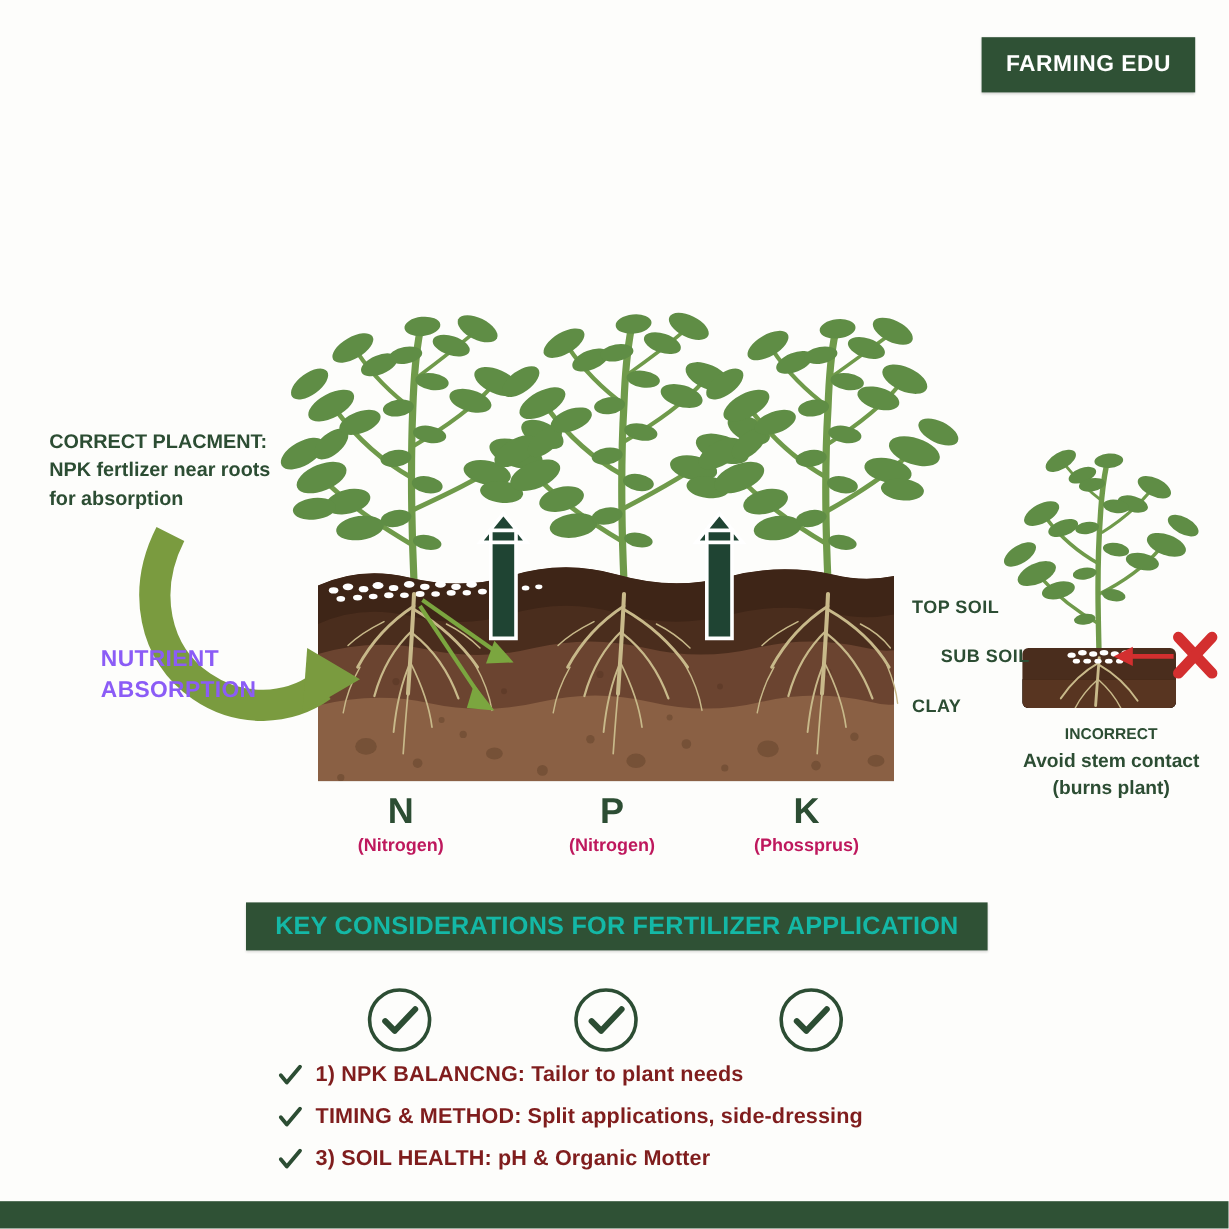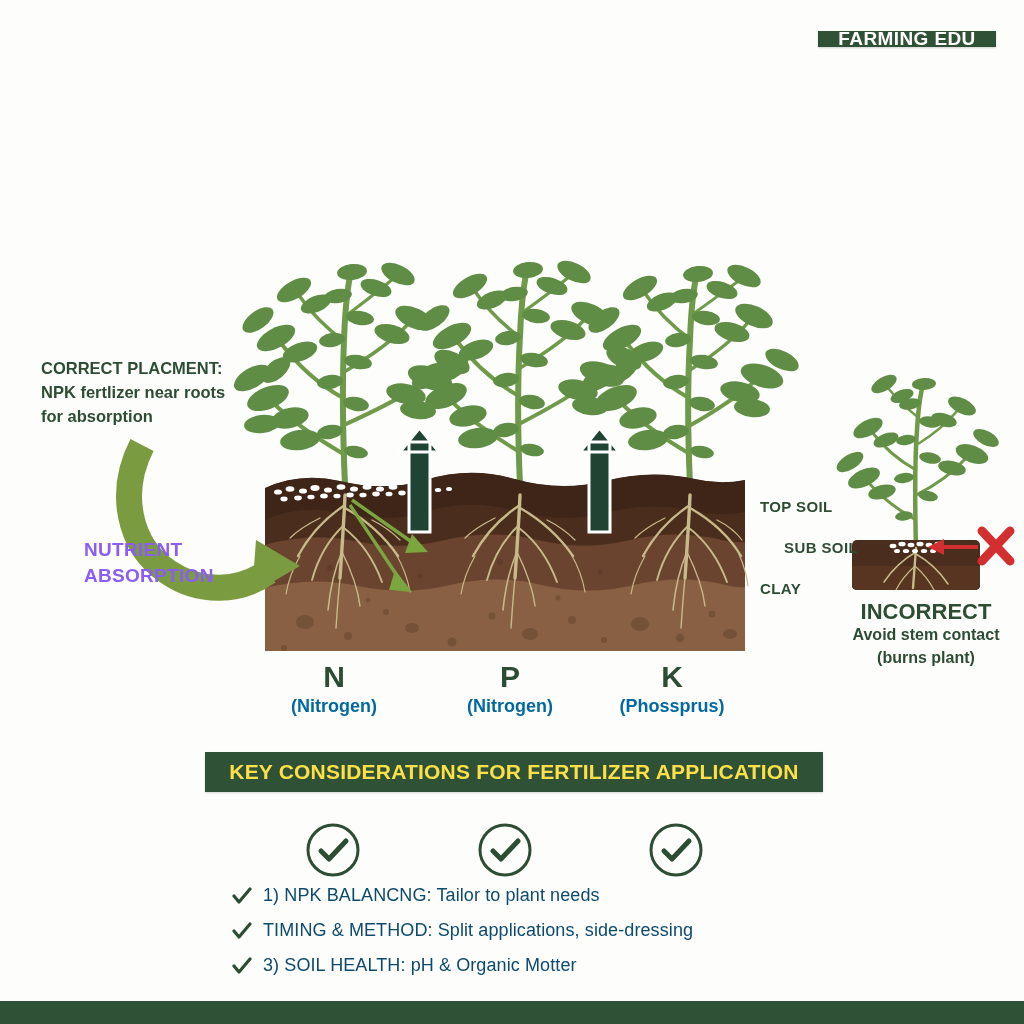"FARMING EDU" #brand-badge { height: 16px -> 46px }
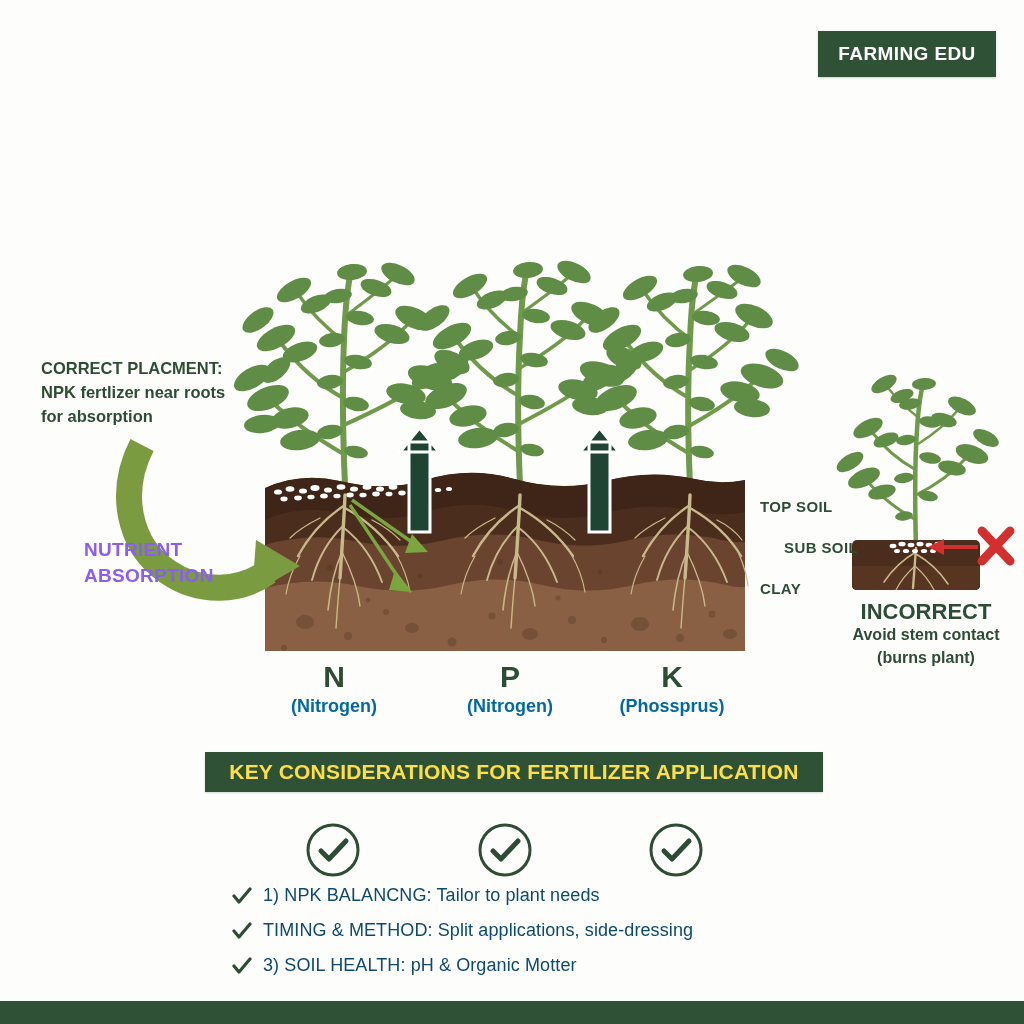"INCORRECT" #incorrect-caption .hd { font-size: 22px -> 13px }
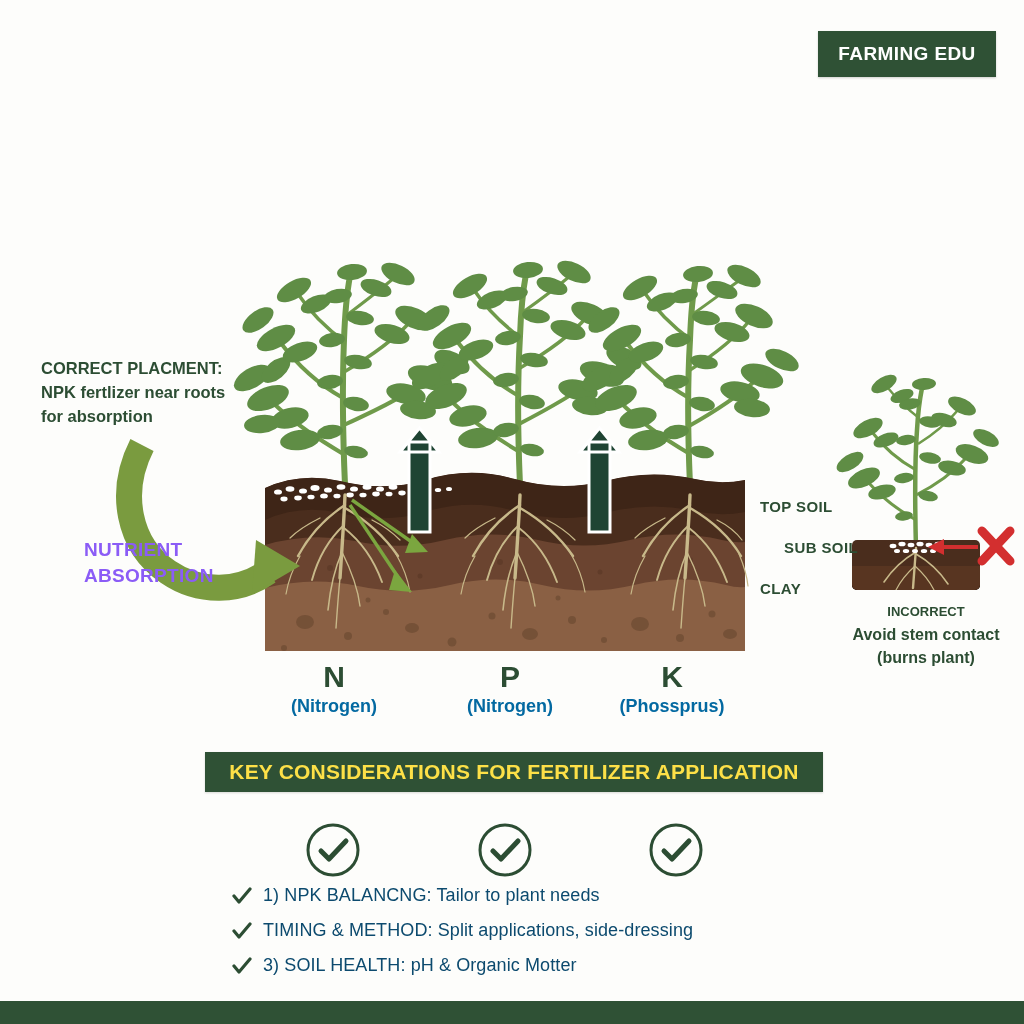"(Nitrogen)" .npk .name { color: #0369a1 -> #be185d; font-size: 18px -> 15px }
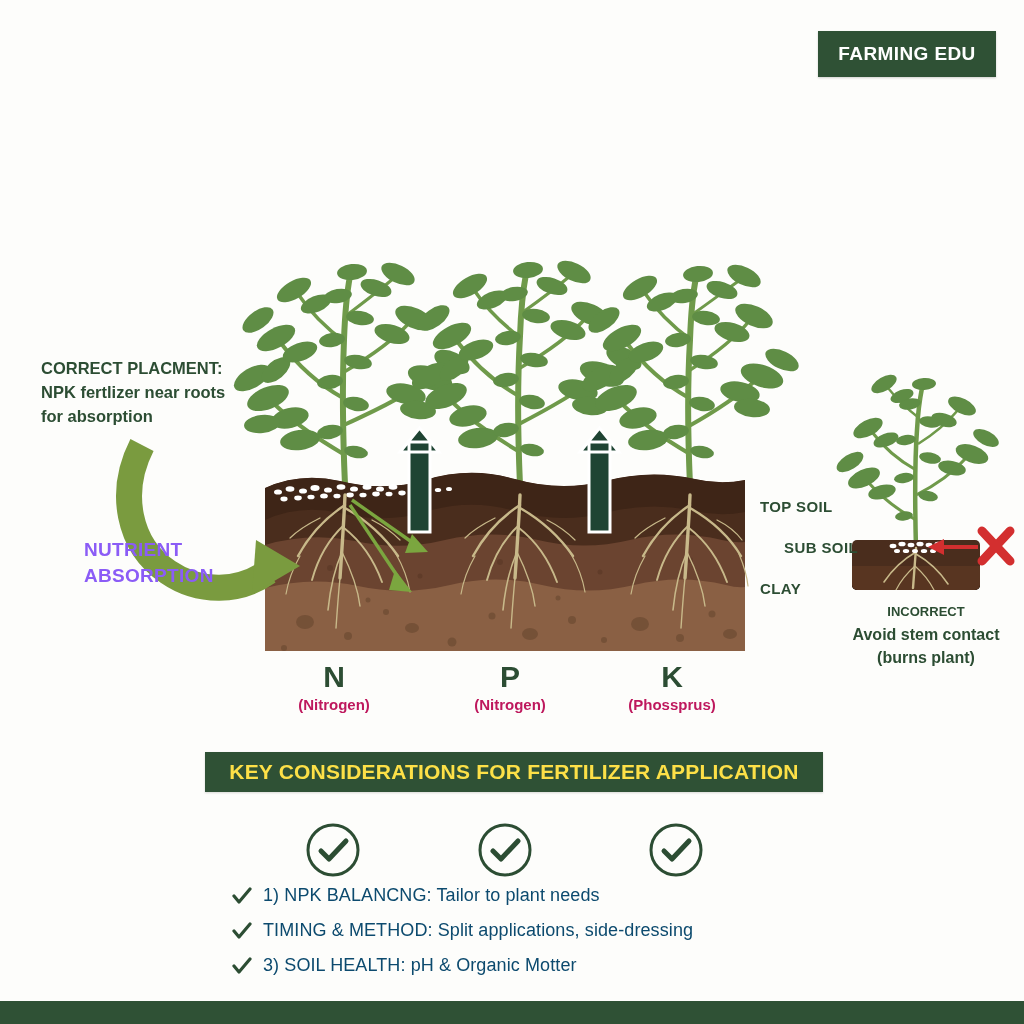"KEY CONSIDERATIONS FOR FERTILIZER" #key-banner .txt { color: #fde047 -> #14b8a6 }
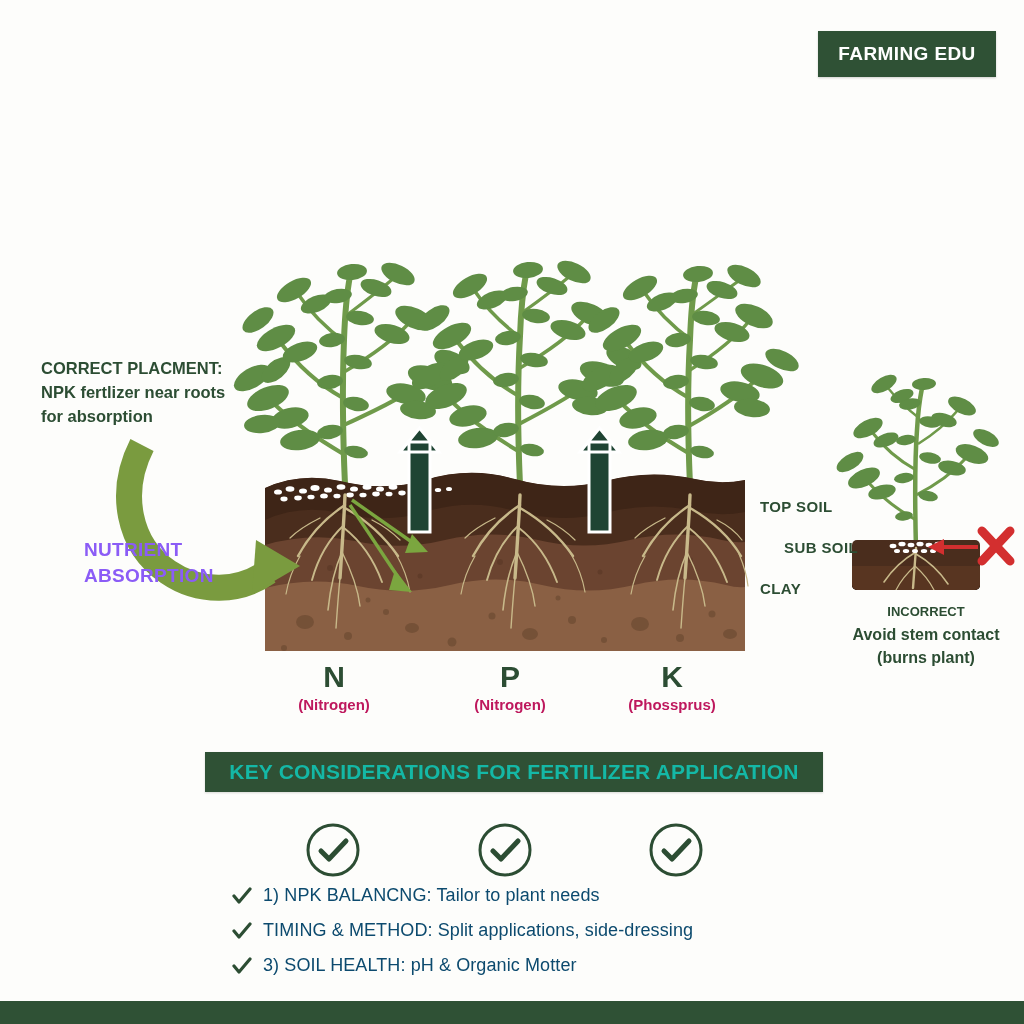"1) NPK BALANCNG: Tailor to" .bullet-row .bullet-text { color: #0c4a6e -> #7f1d1d; font-weight: normal -> bold }
